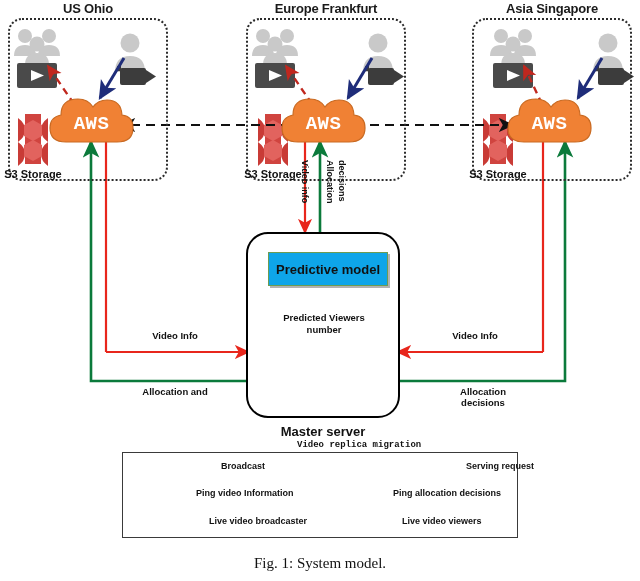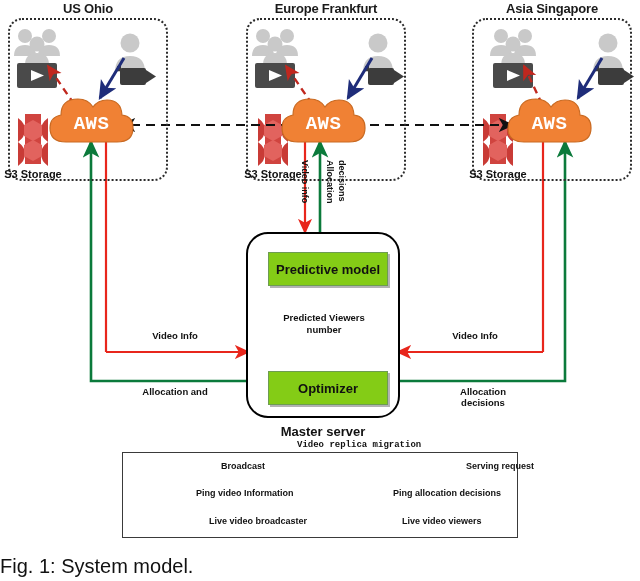"Predictive model" .green-block { background: #84cc16 -> #0ea5e9 }
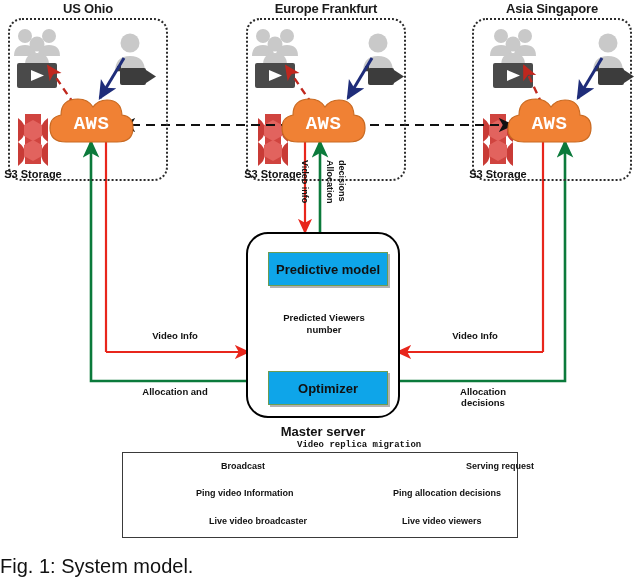"Optimizer" div.abs { html: <div> <span>Optimizer</span> </div> -> none }
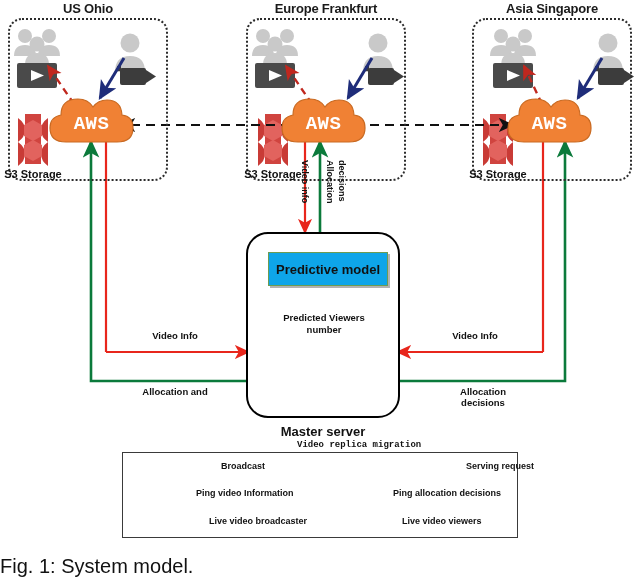"Fig. 1: System model." .fig-caption { font-family: Liberation Sans, sans-serif -> Liberation Serif, serif; font-size: 20px -> 15px; text-align: none -> center }
